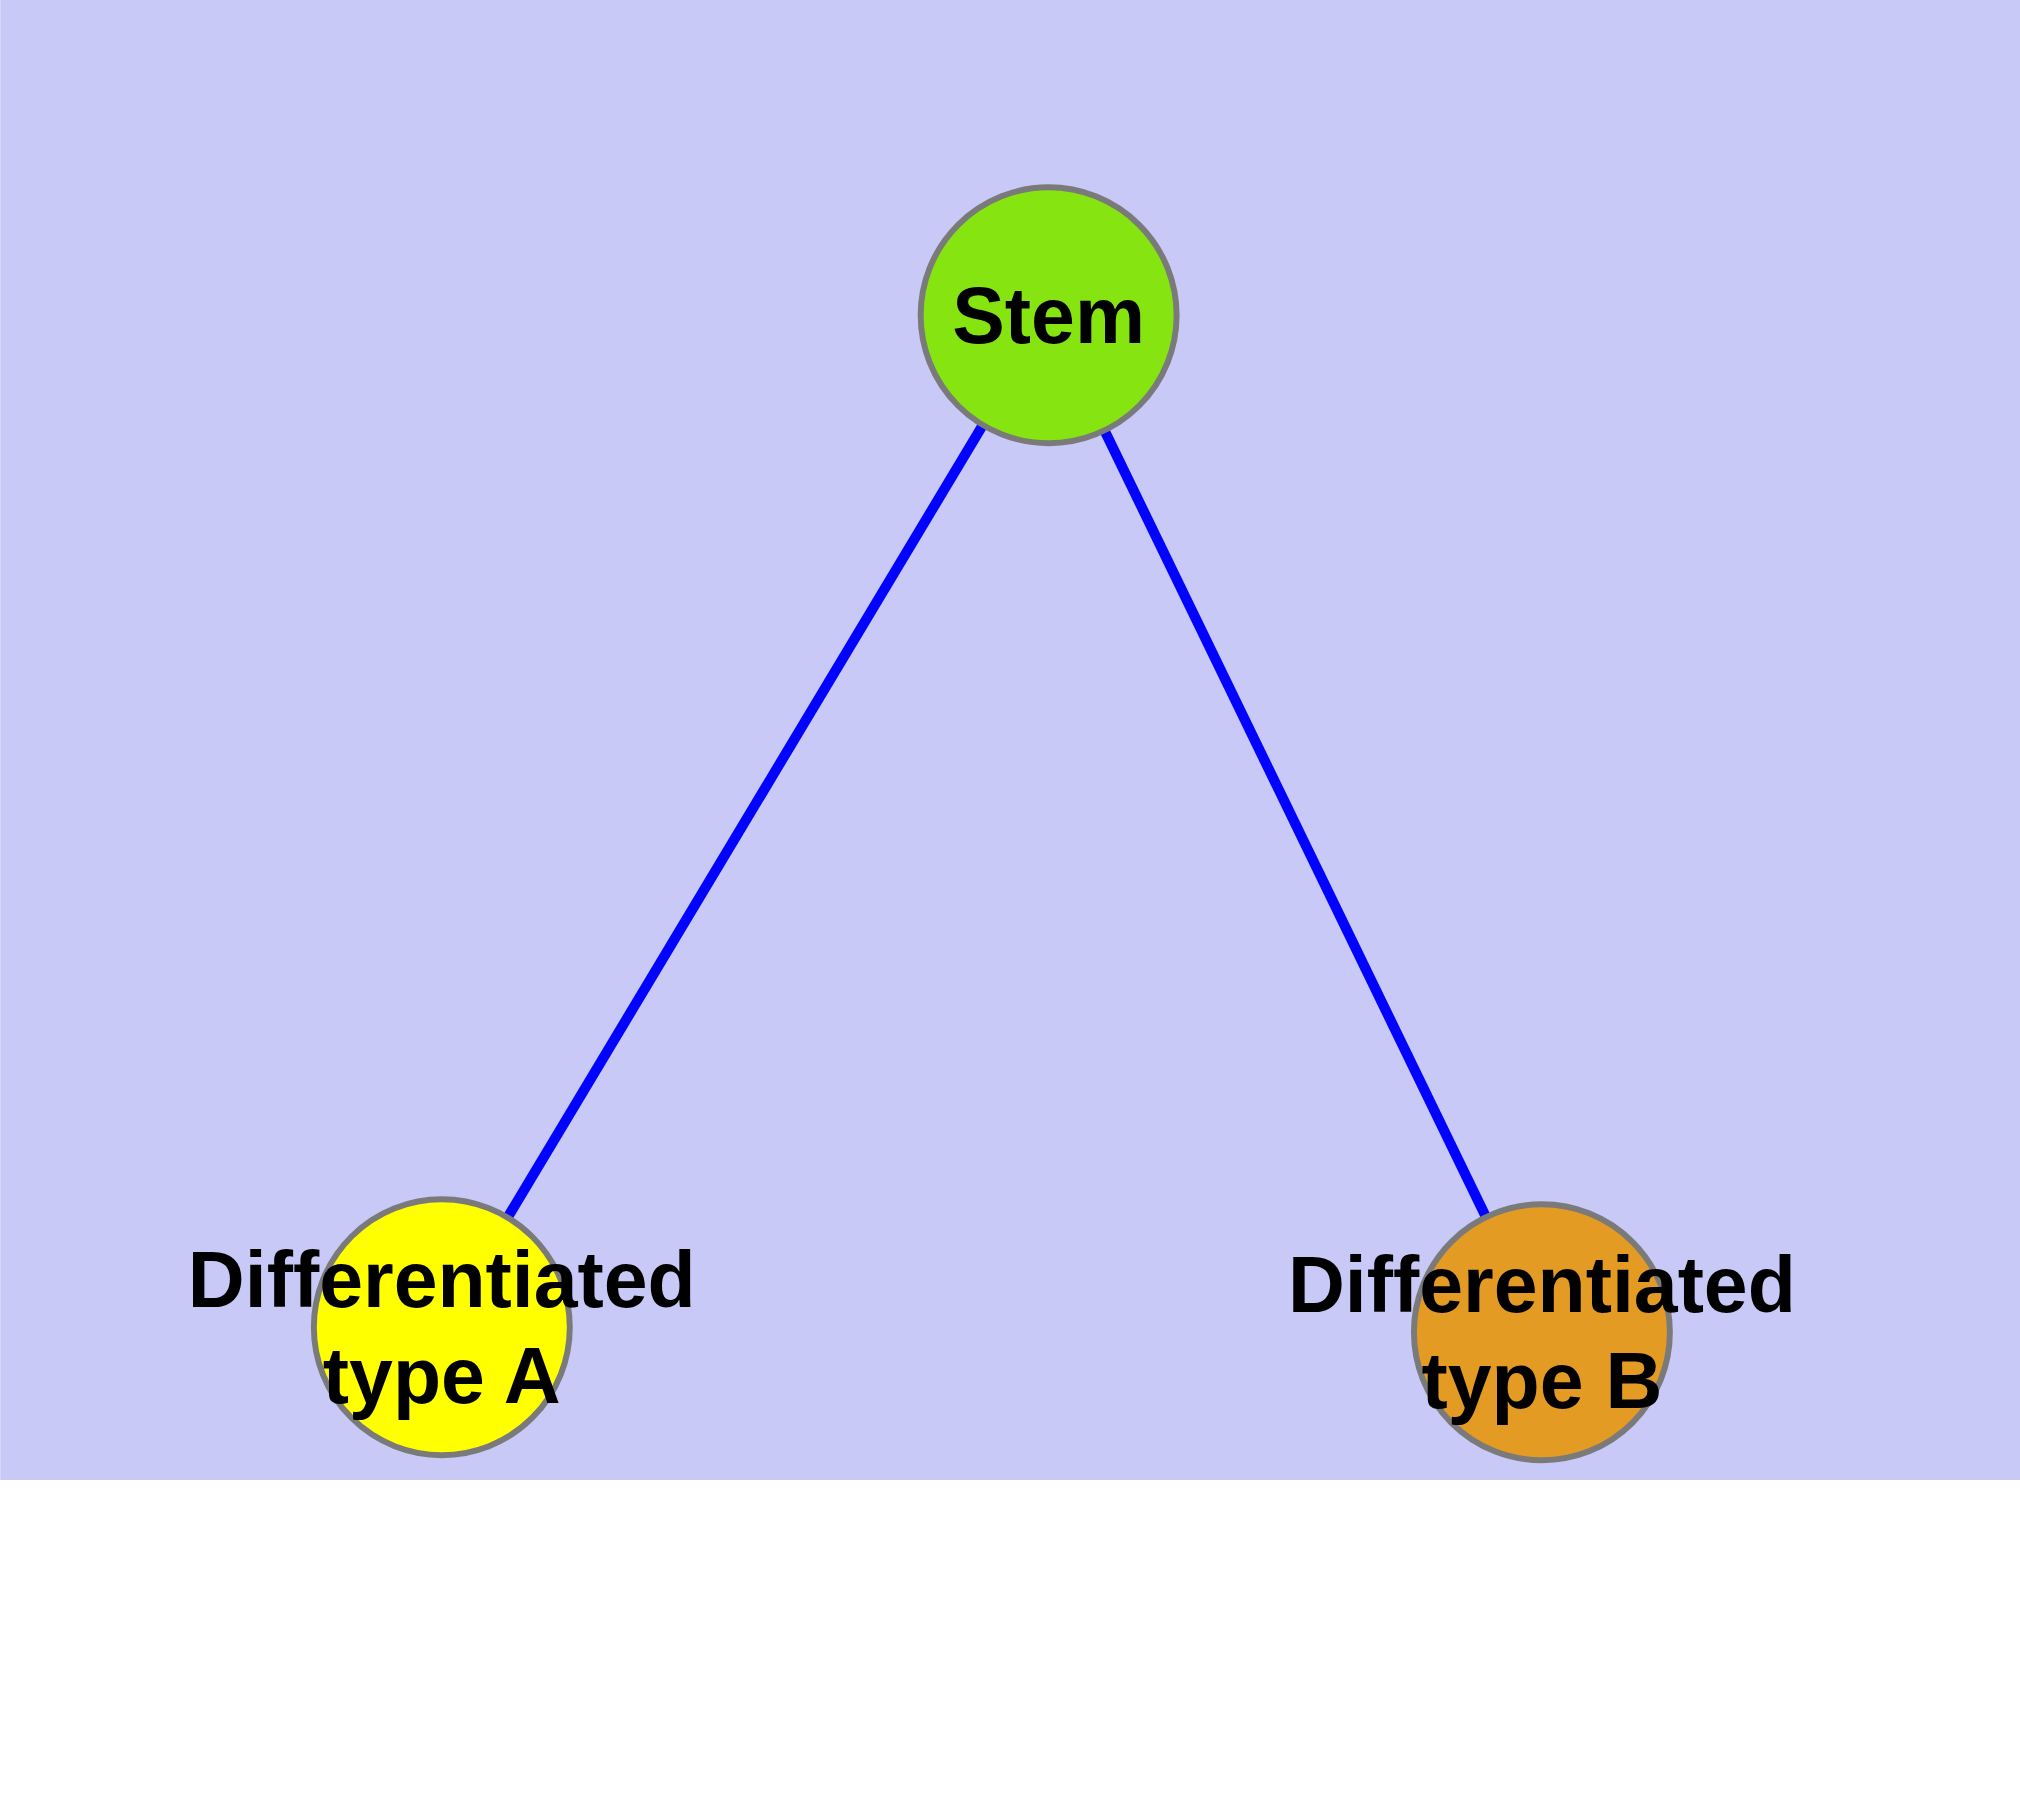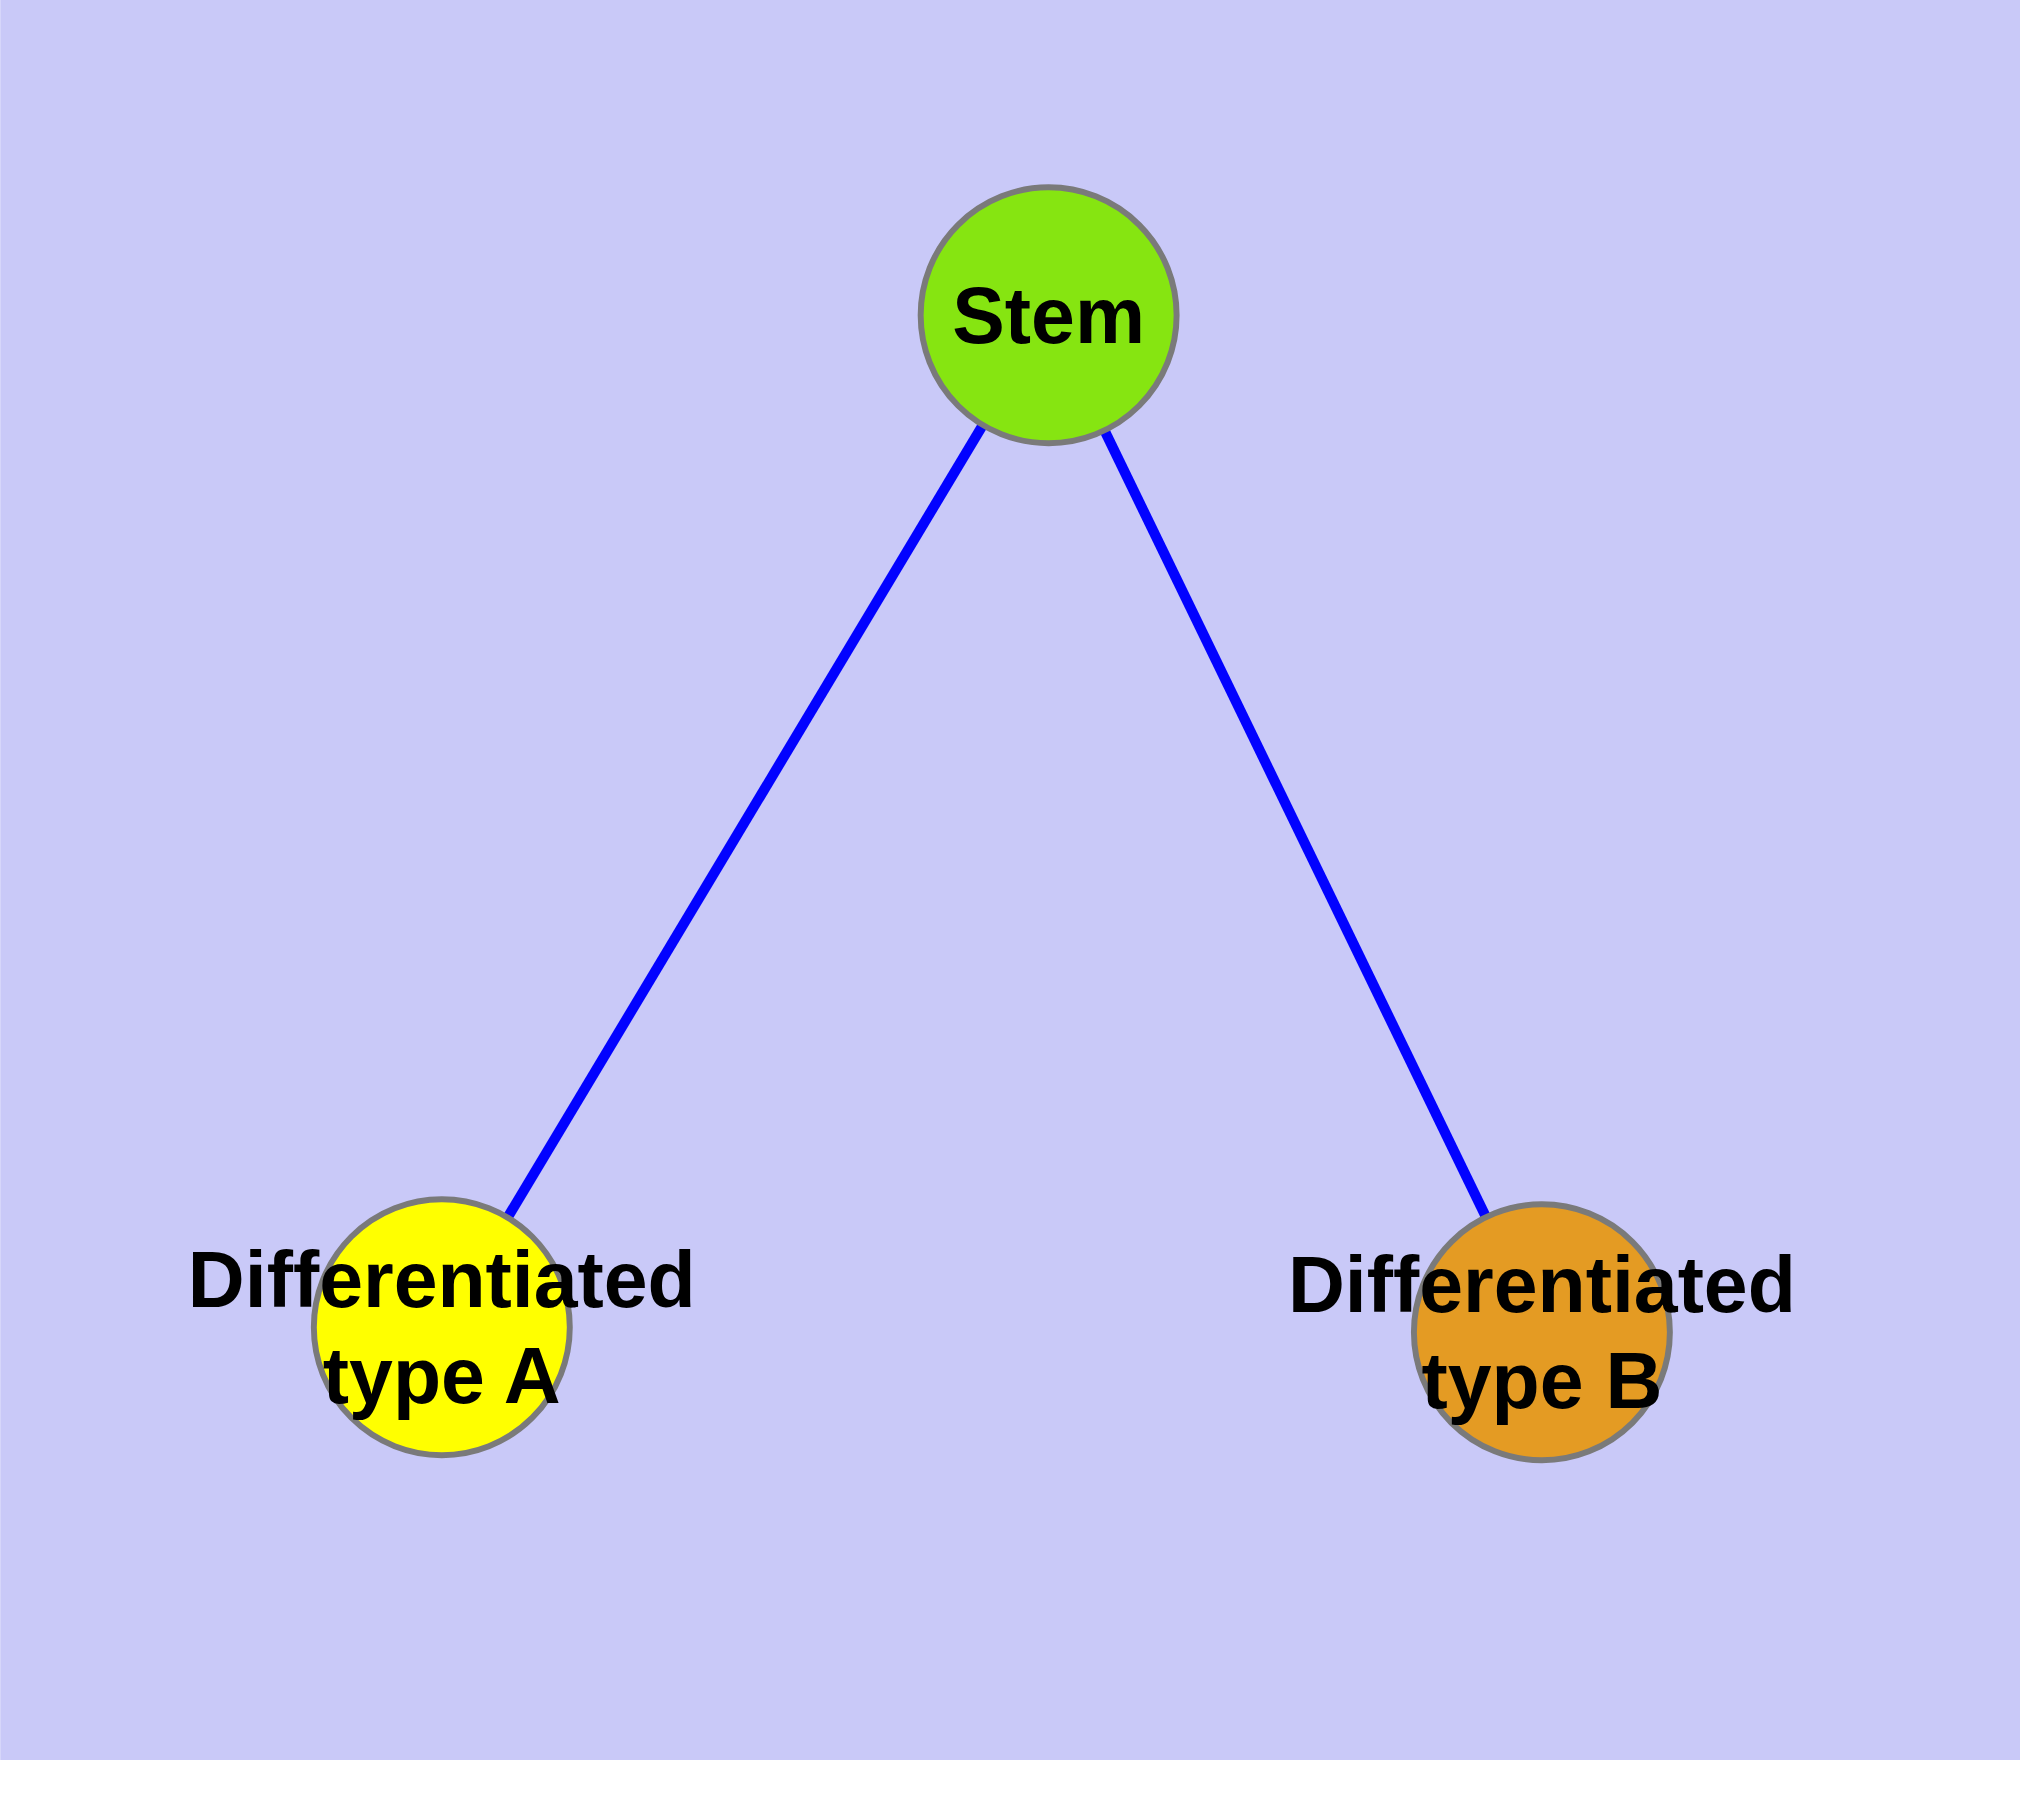"Stem" #stage { height: 1760px -> 1480px }
